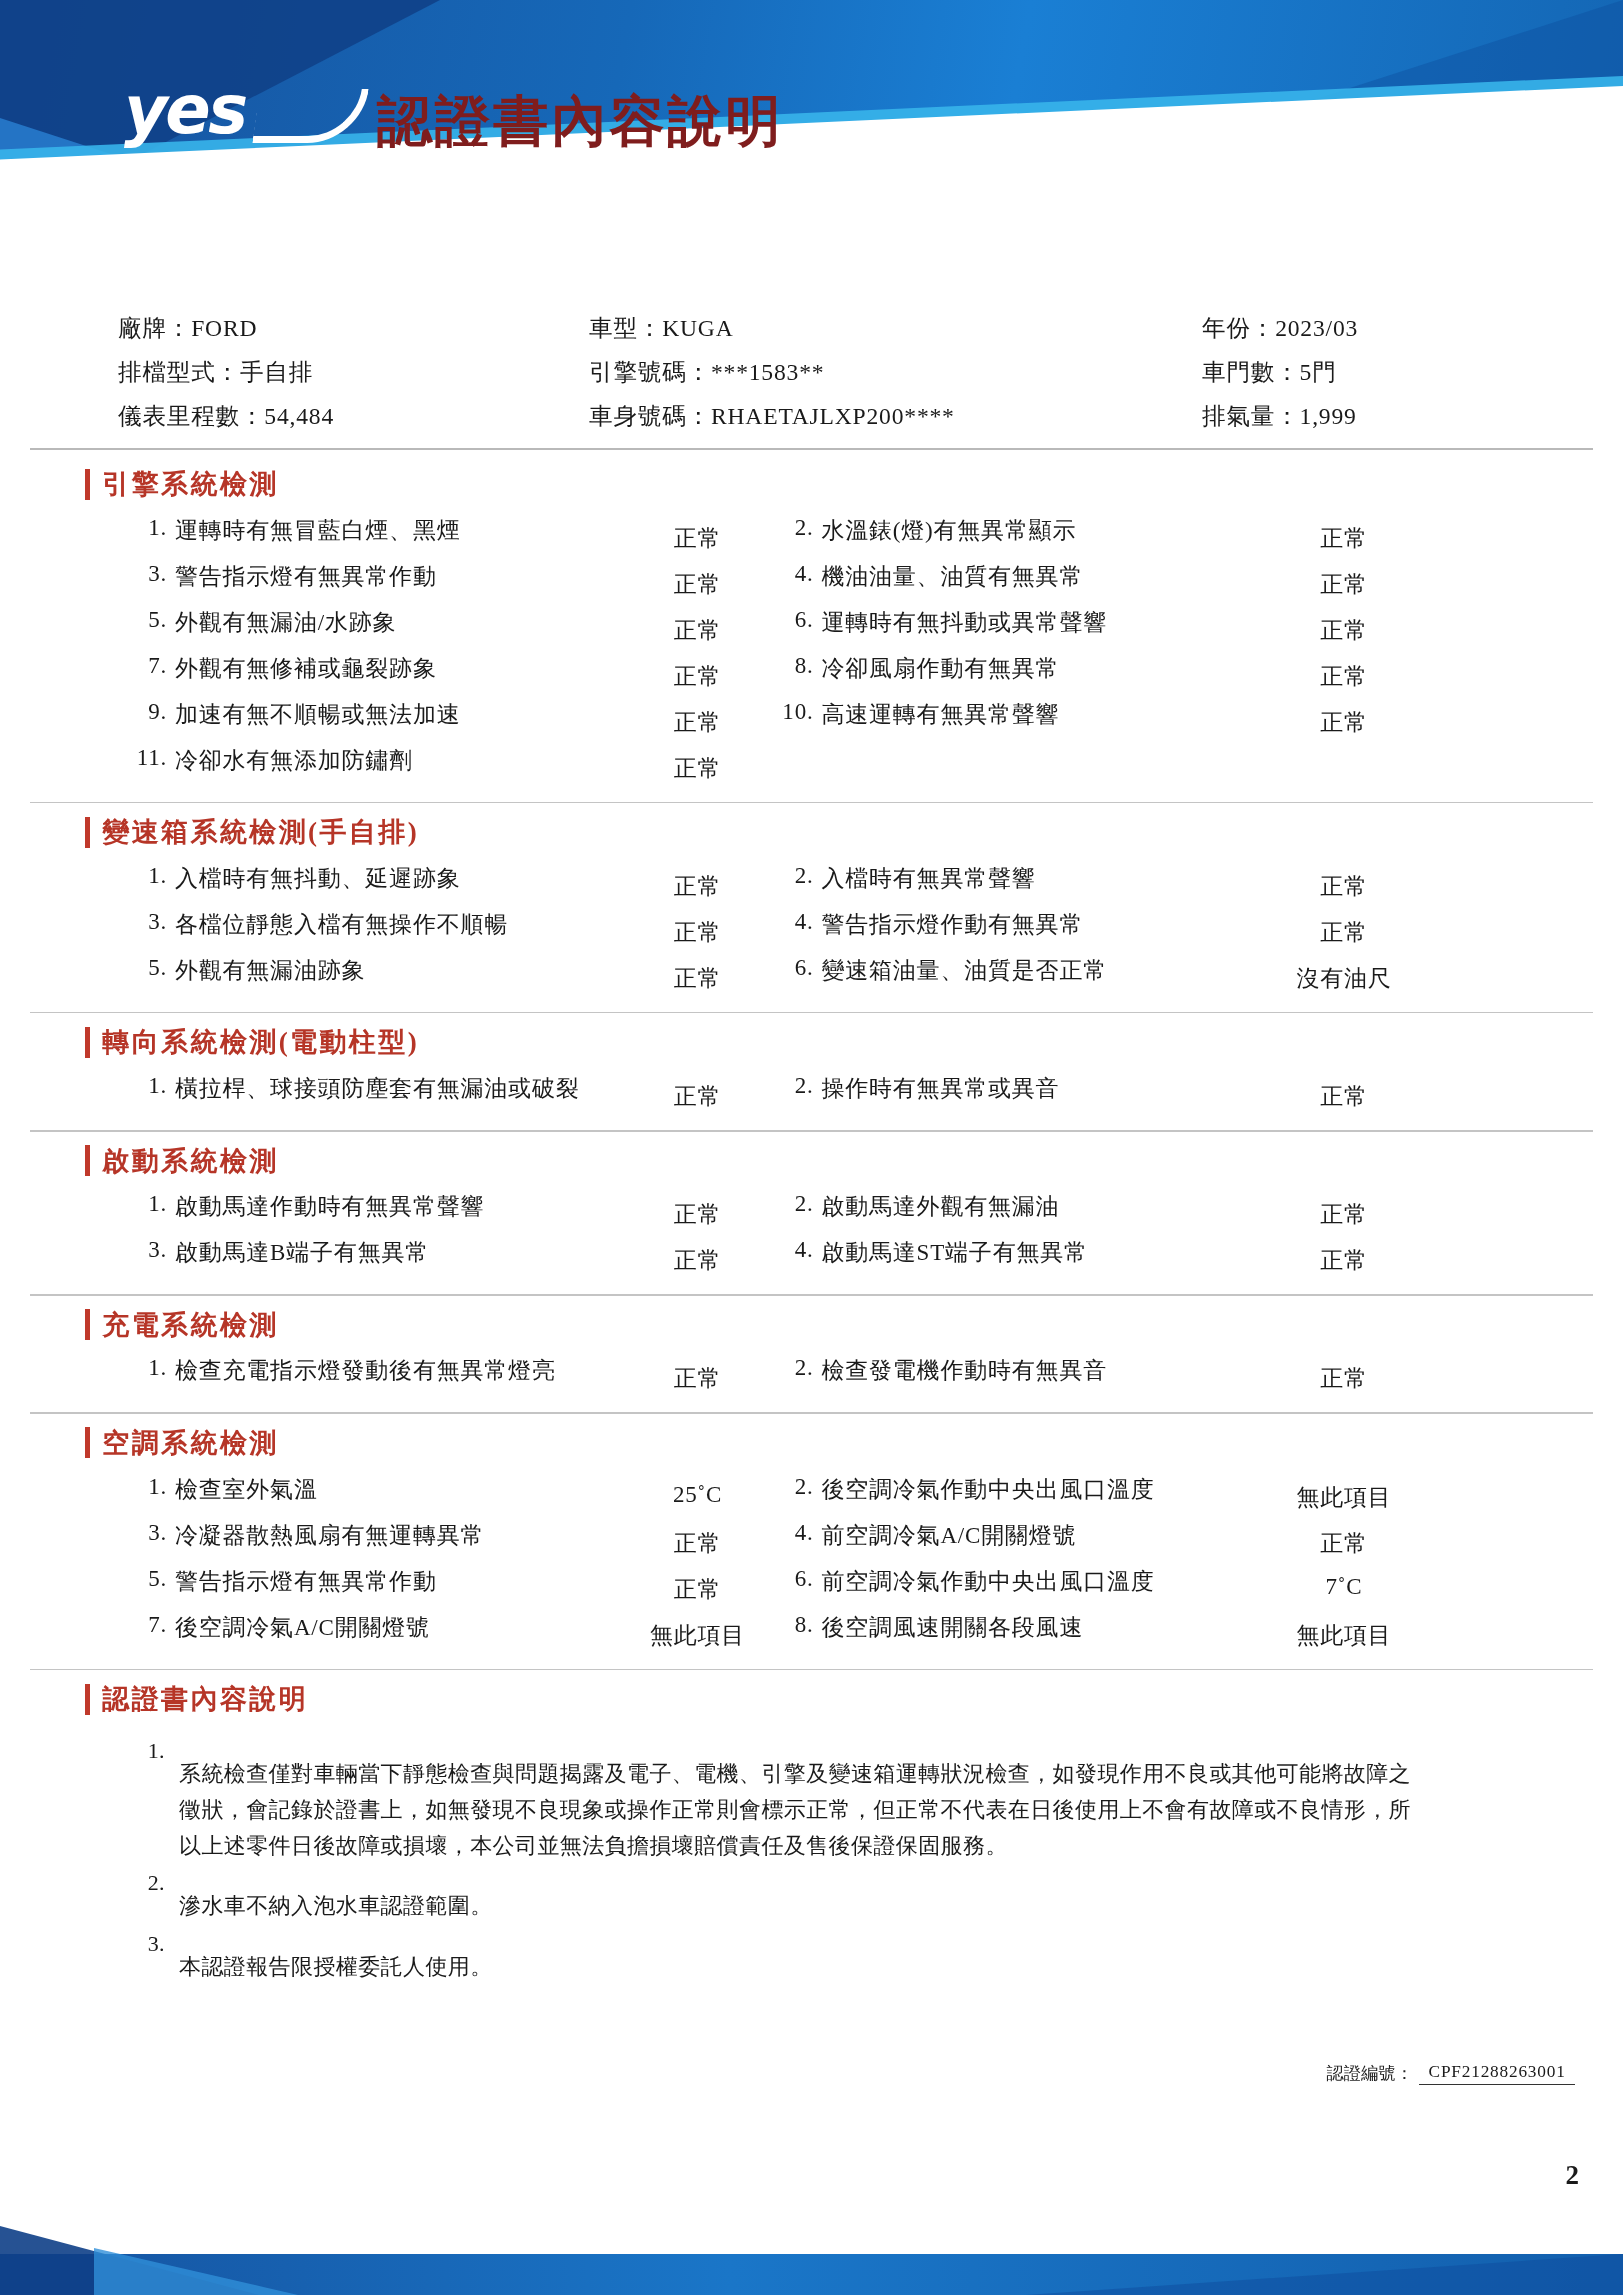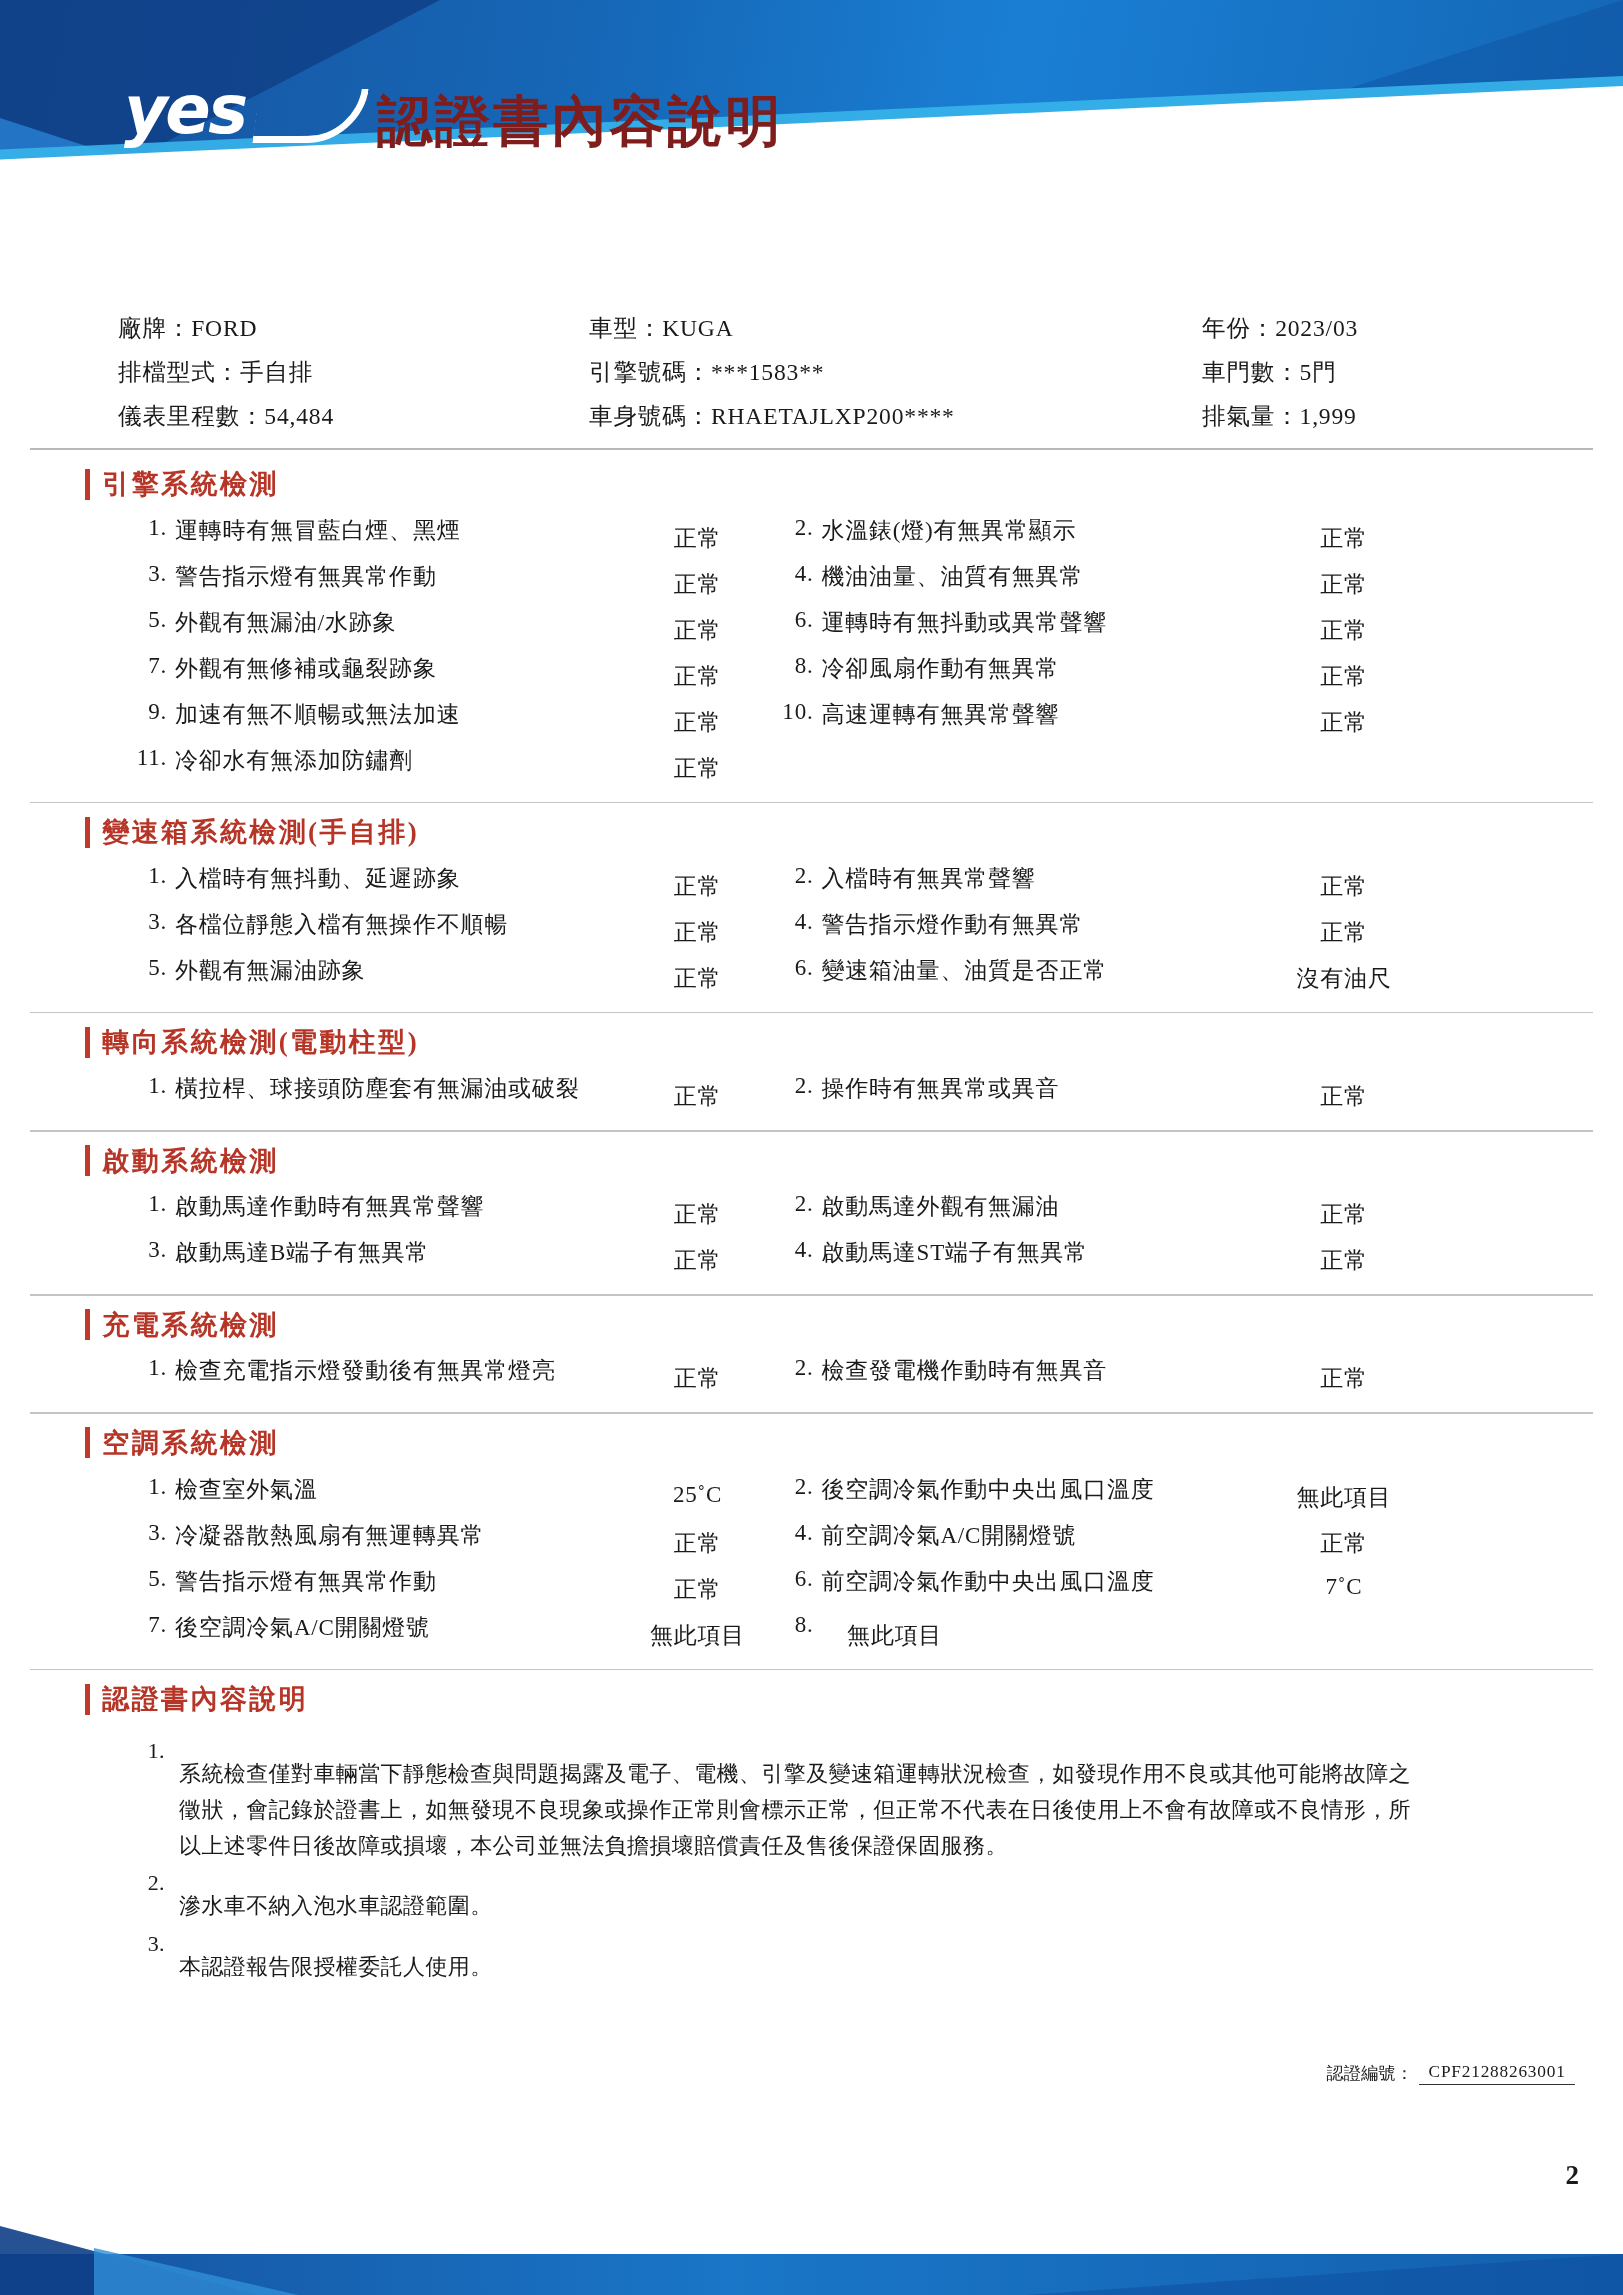"後空調風速開關各段風速" div.txt { html: none -> <div>後空調風速開關各段風速</div> }
